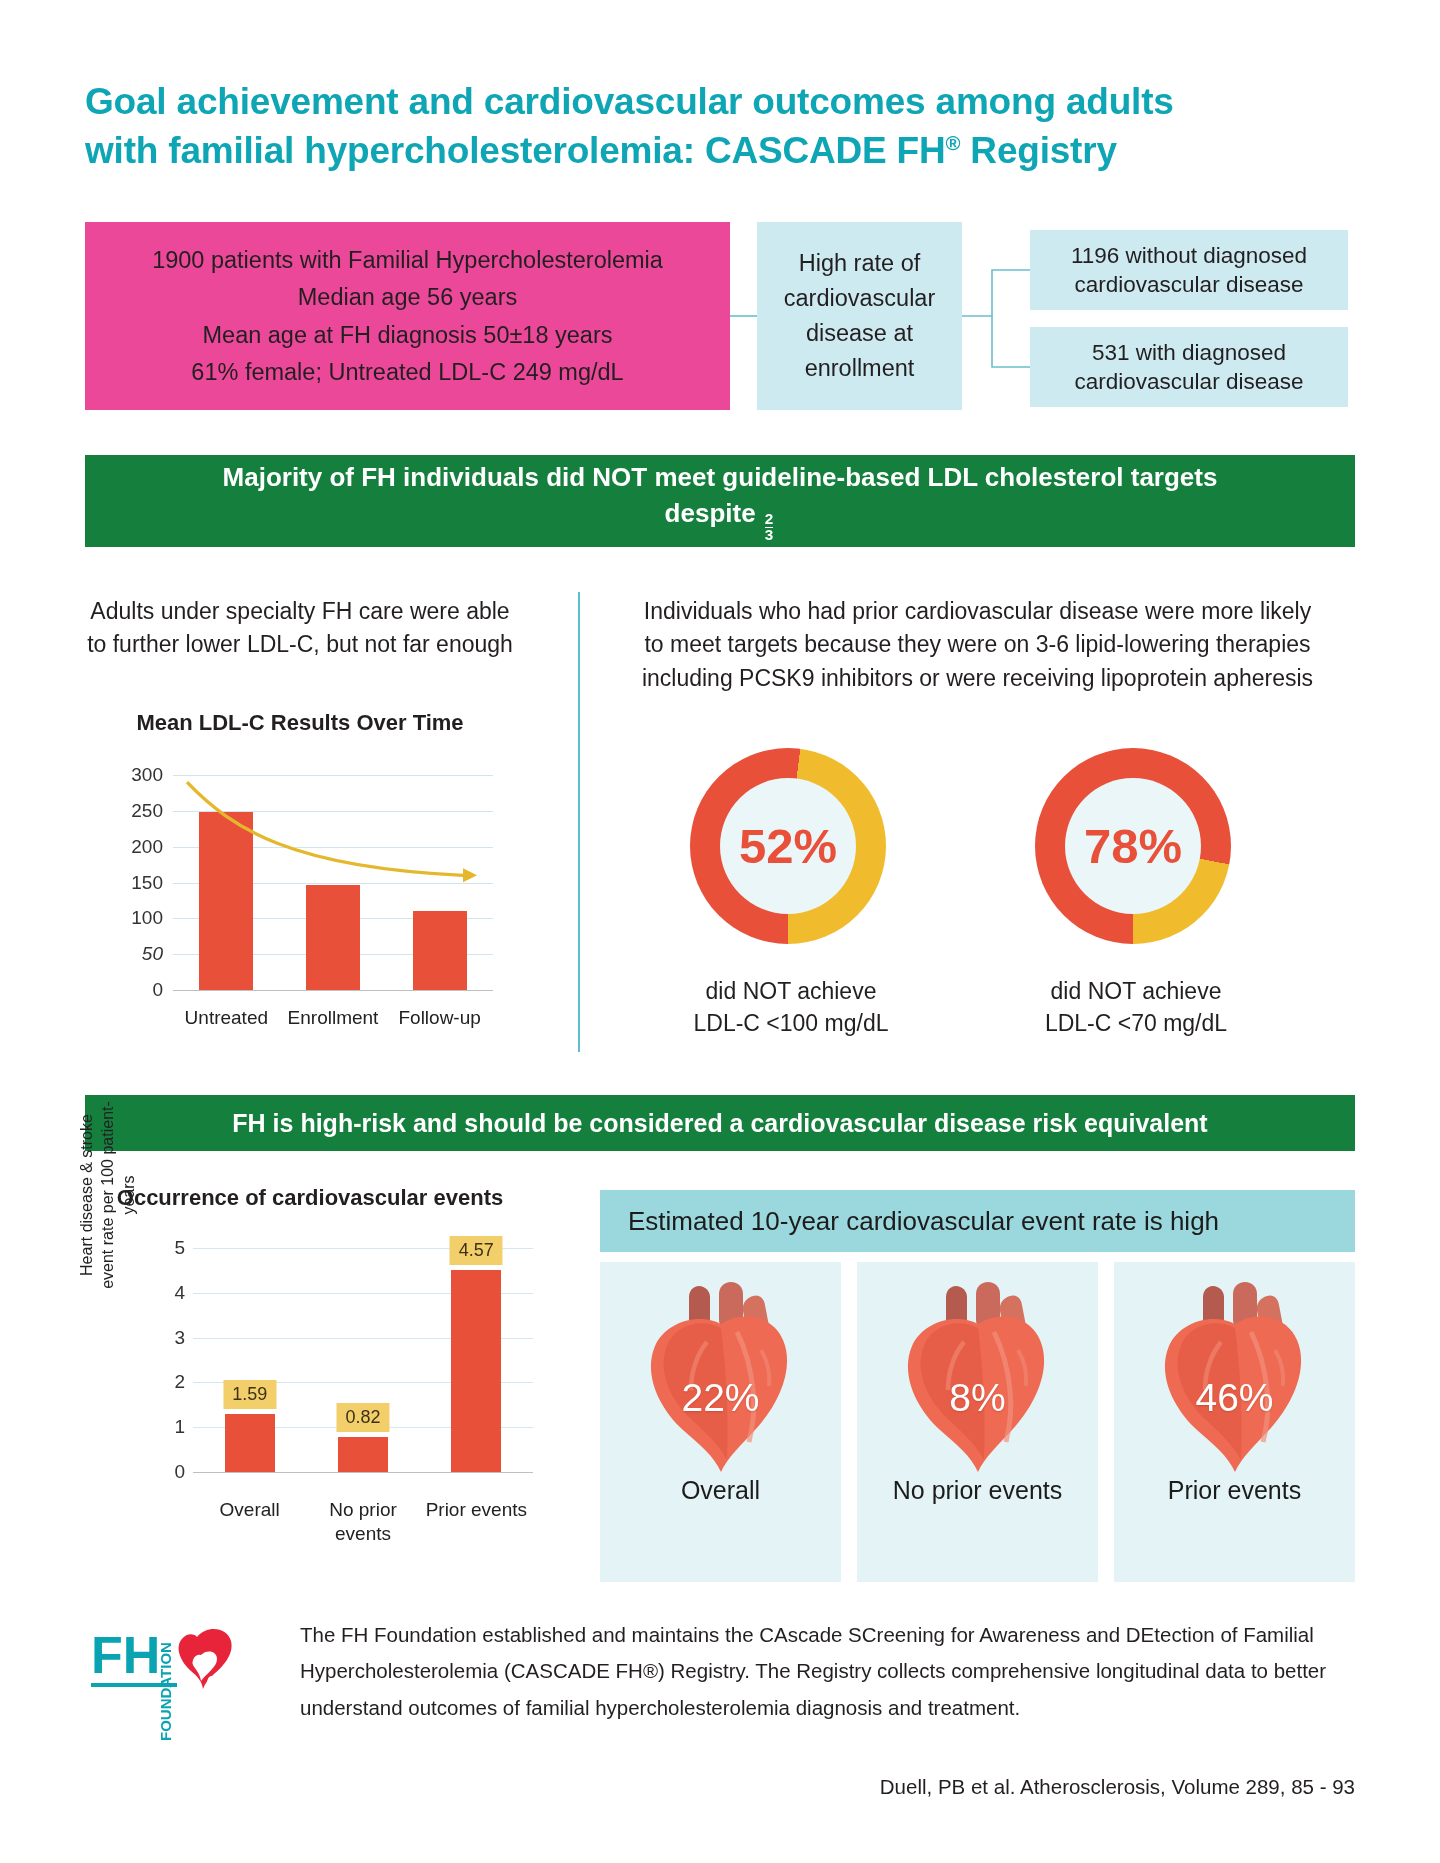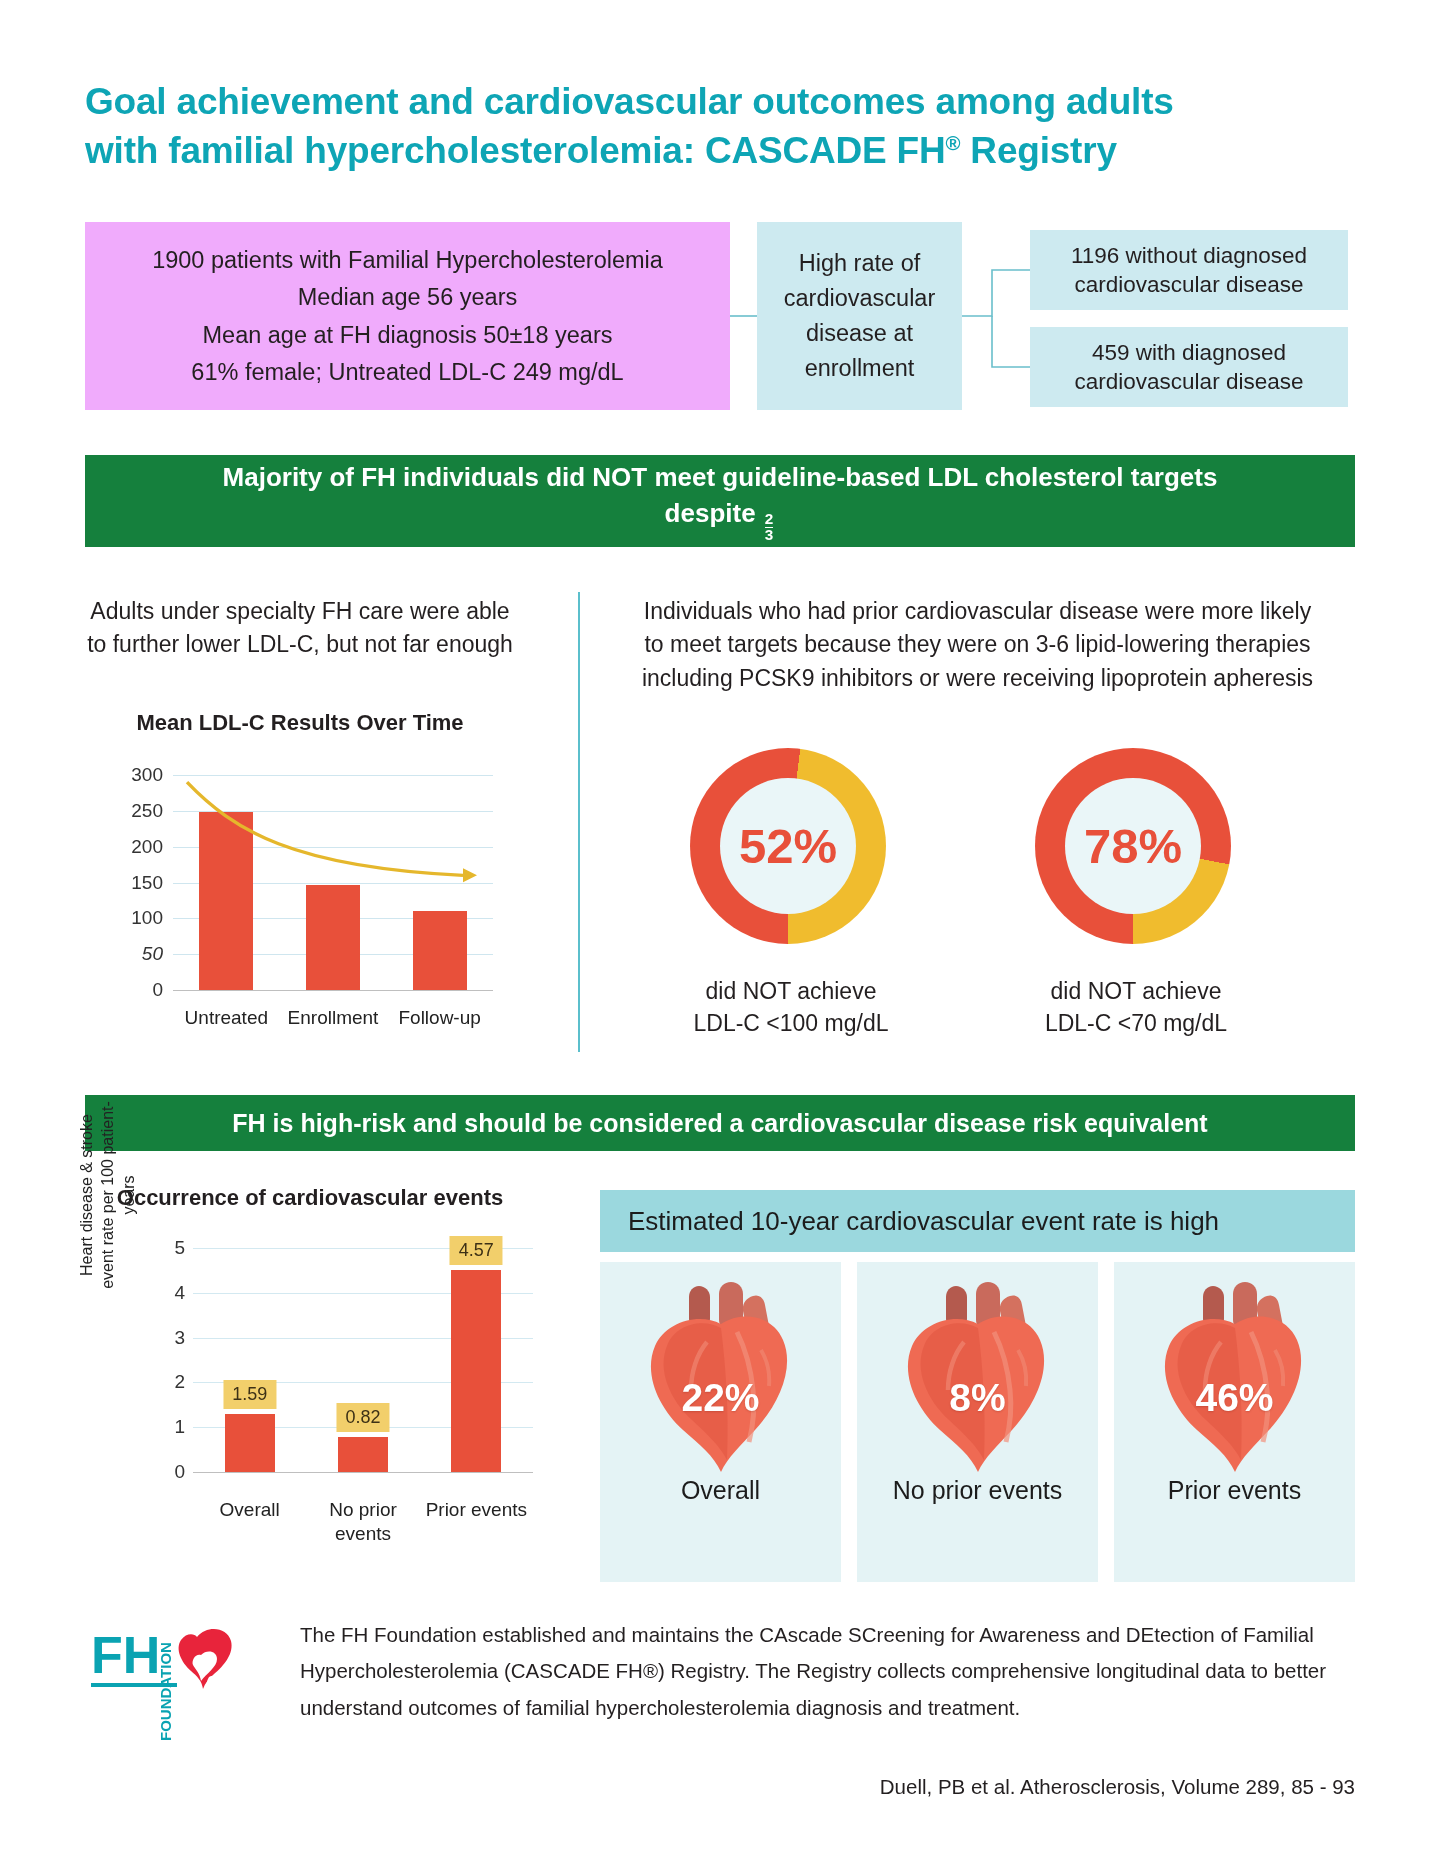"1900 patients with Familial" .box-main { background: #f0abfc -> #ec4899 }
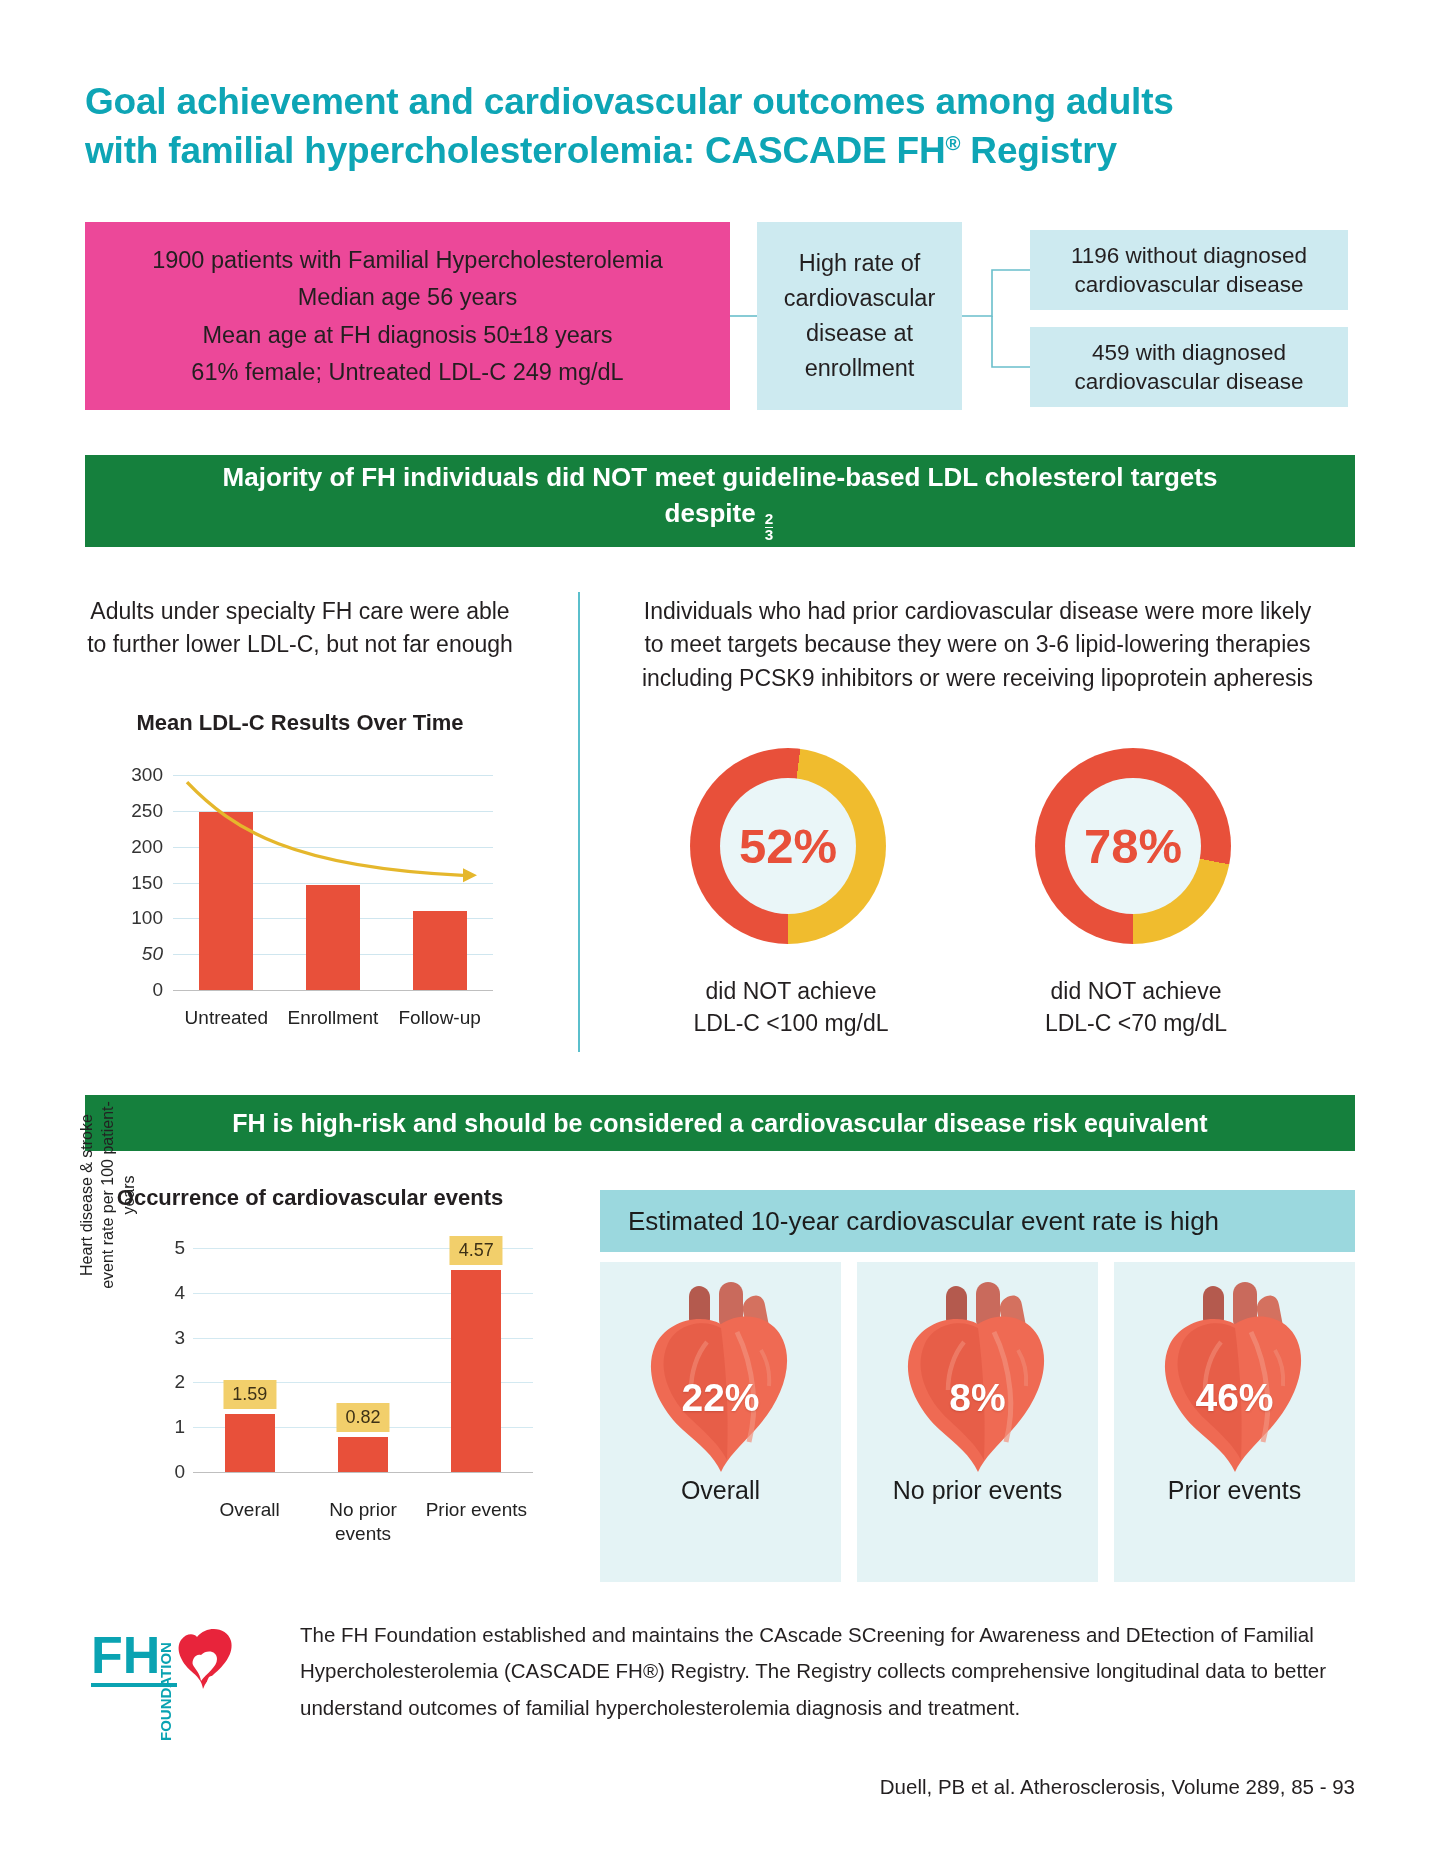"459 with diagnosed" div { text: 459 -> 531 }
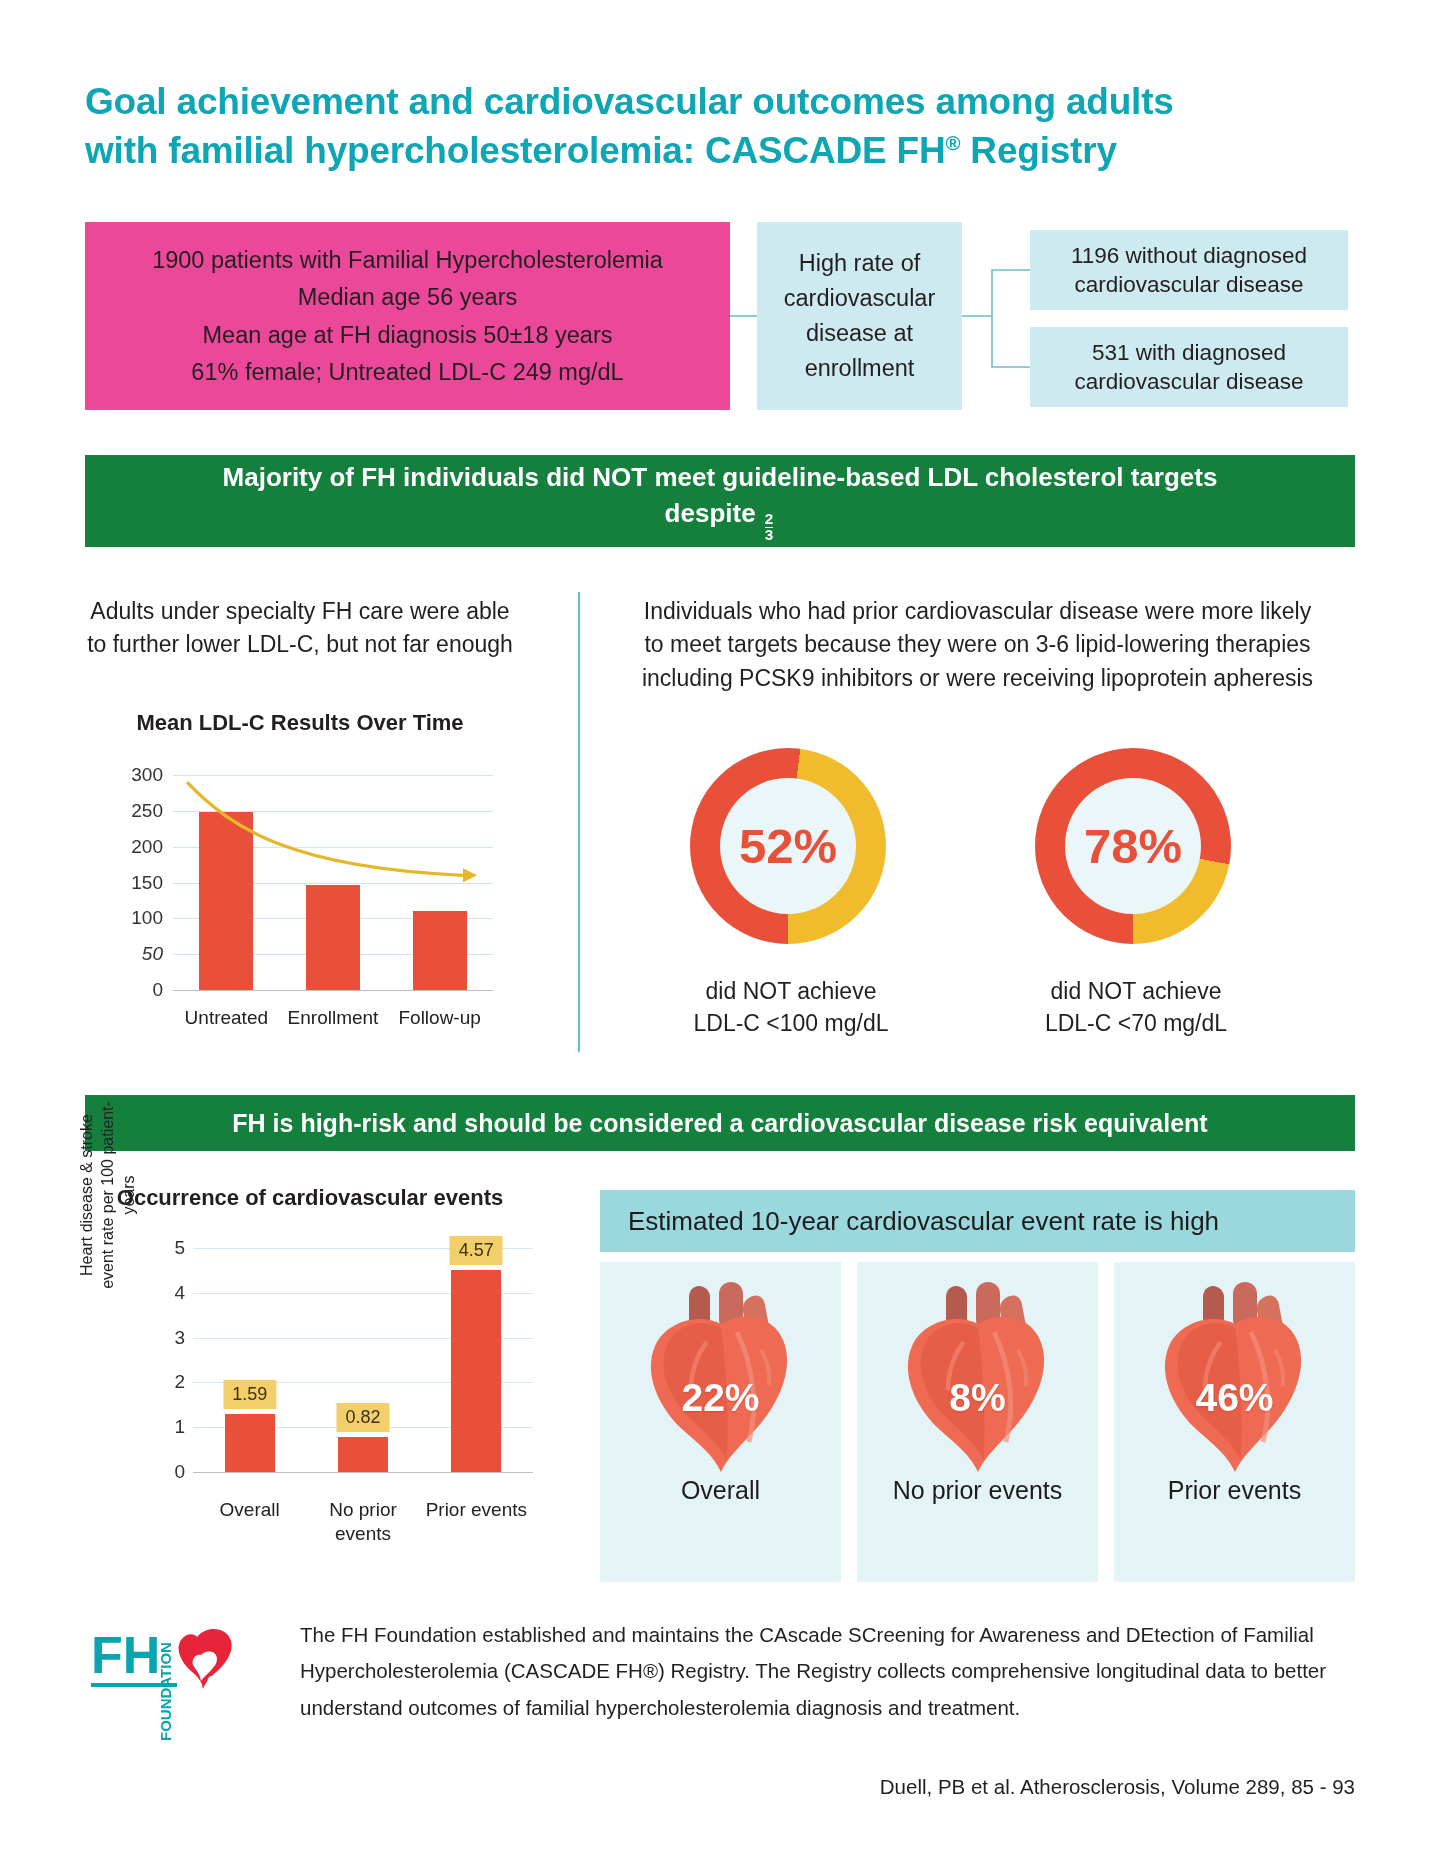"22%" .hp-pct { font-weight: bold -> normal }
